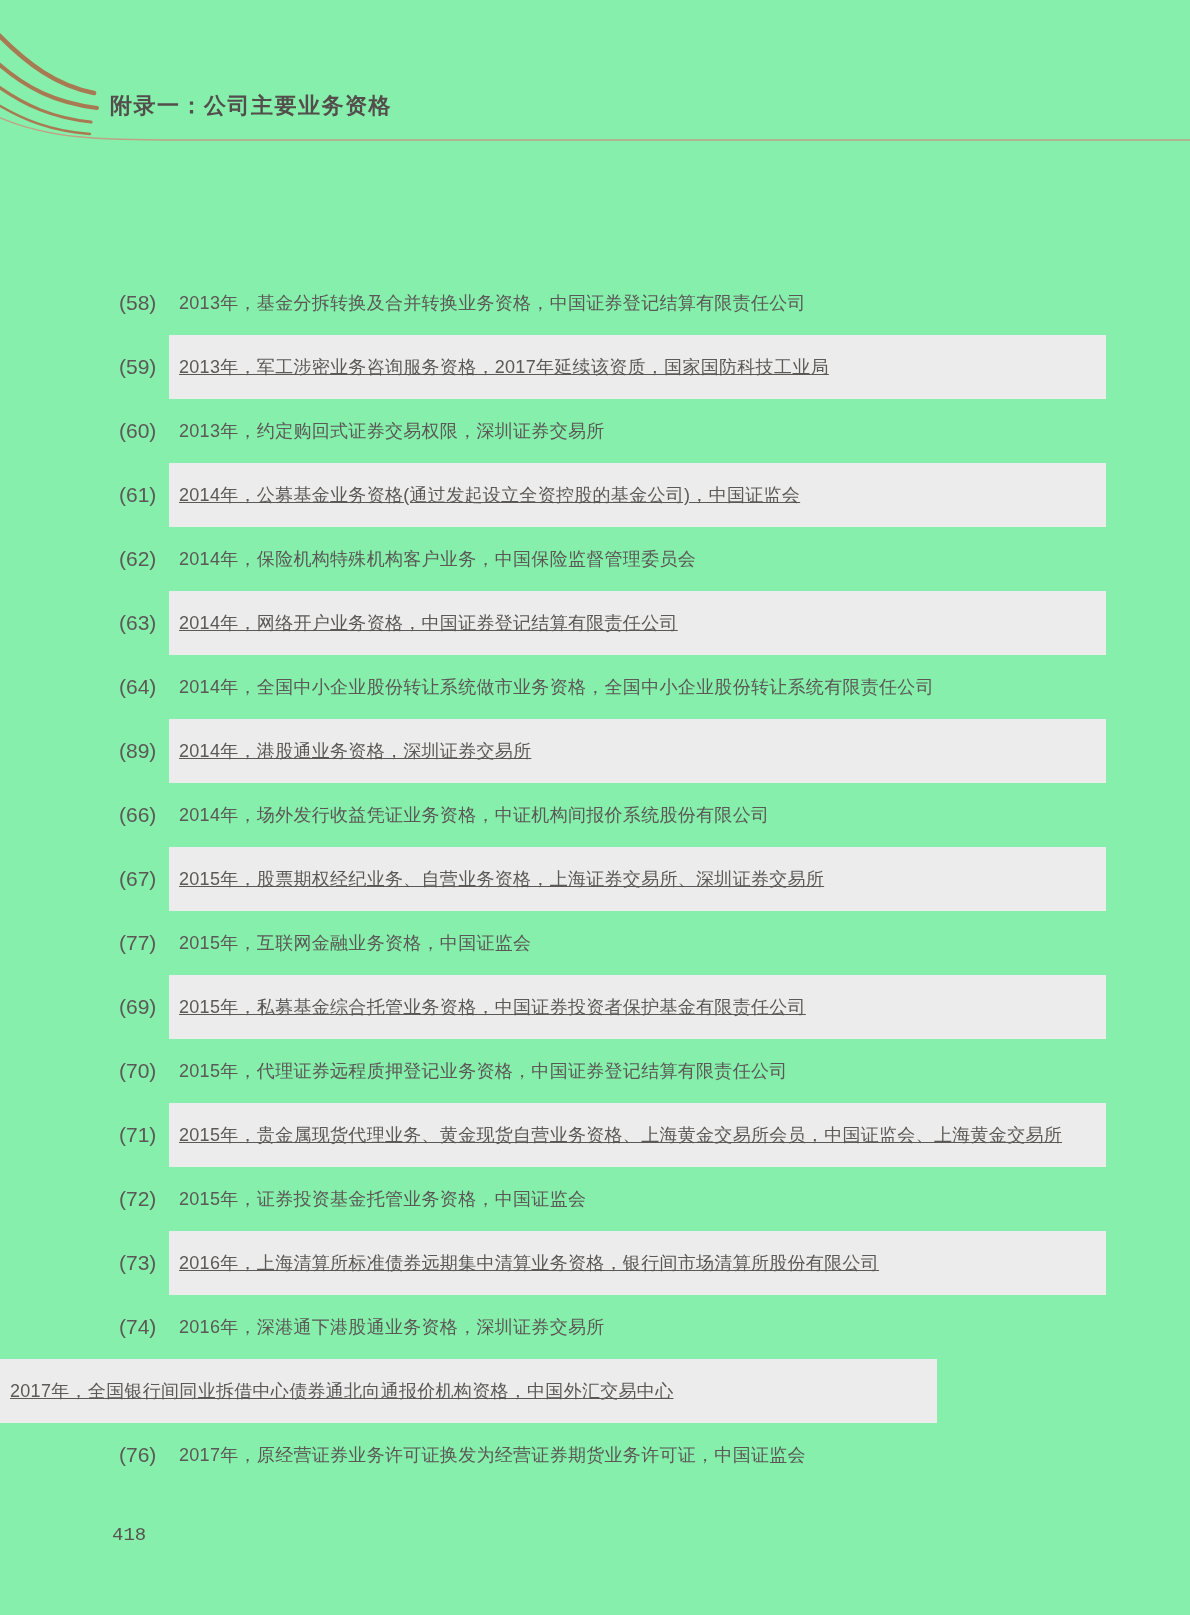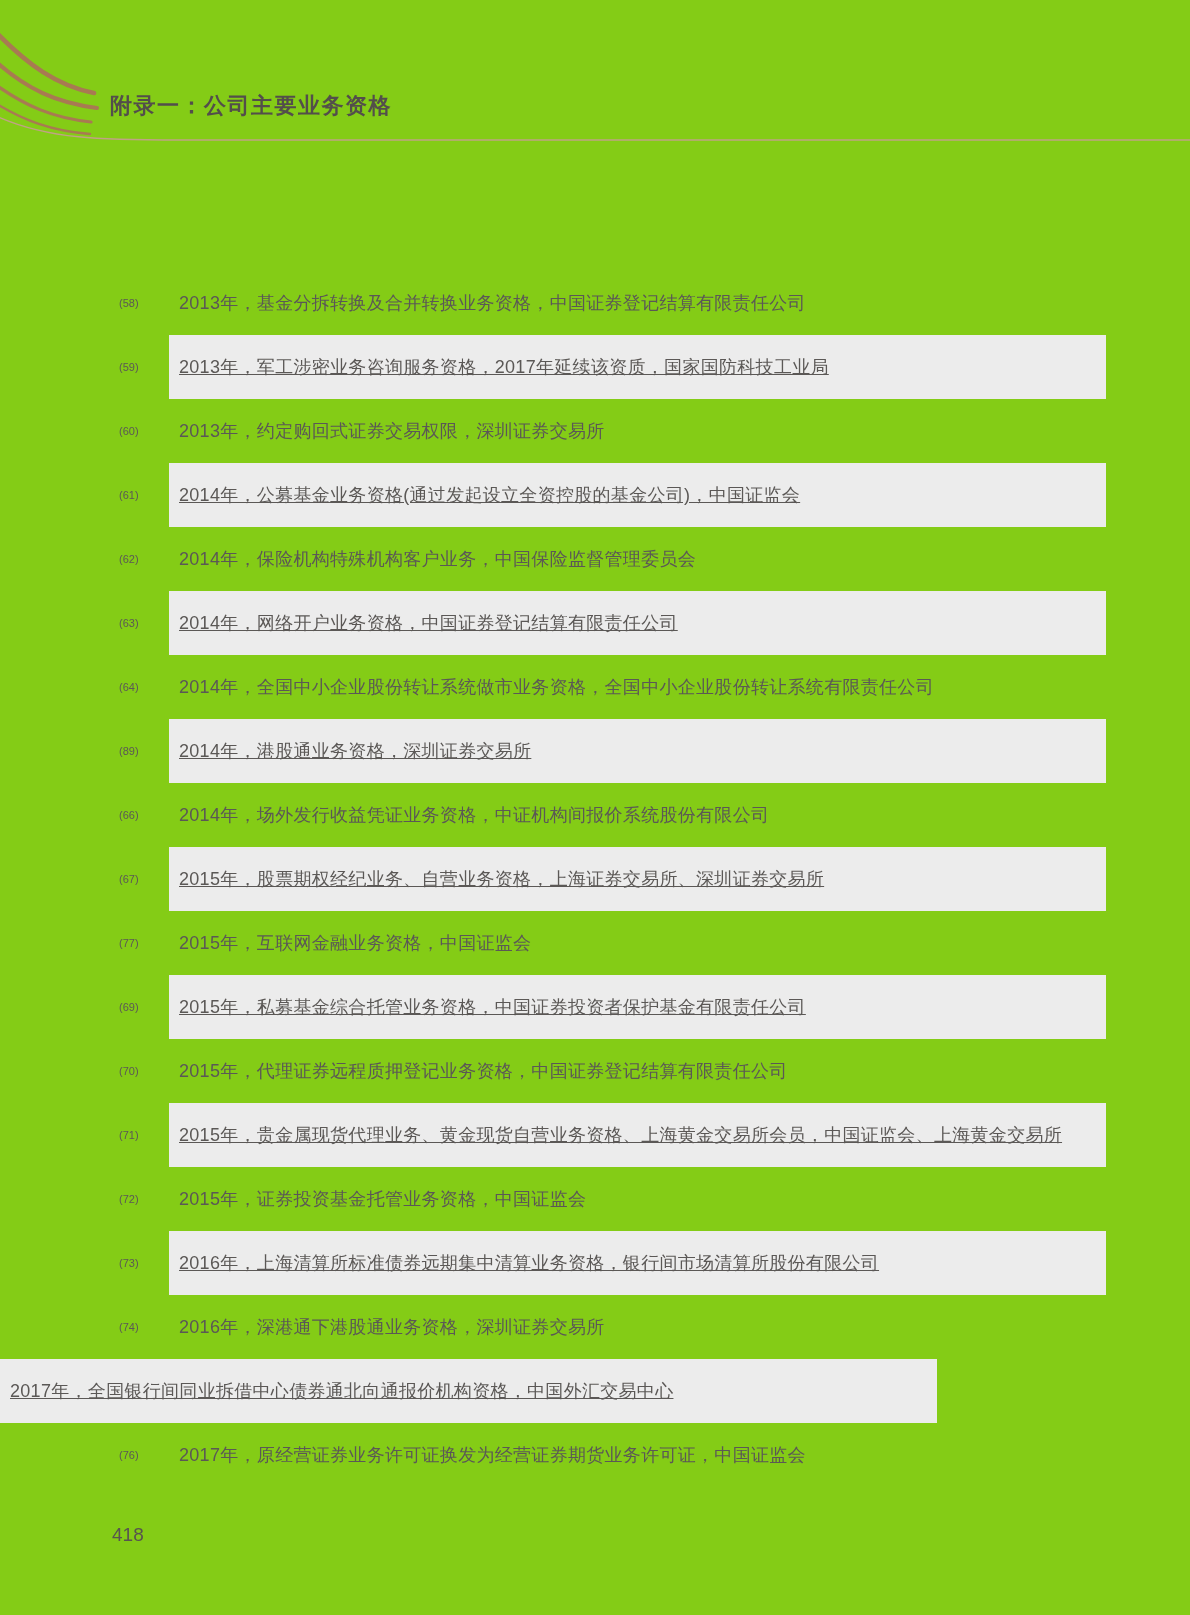"附录一：公司主要业务资格" .page { background: #84cc16 -> #86efac }
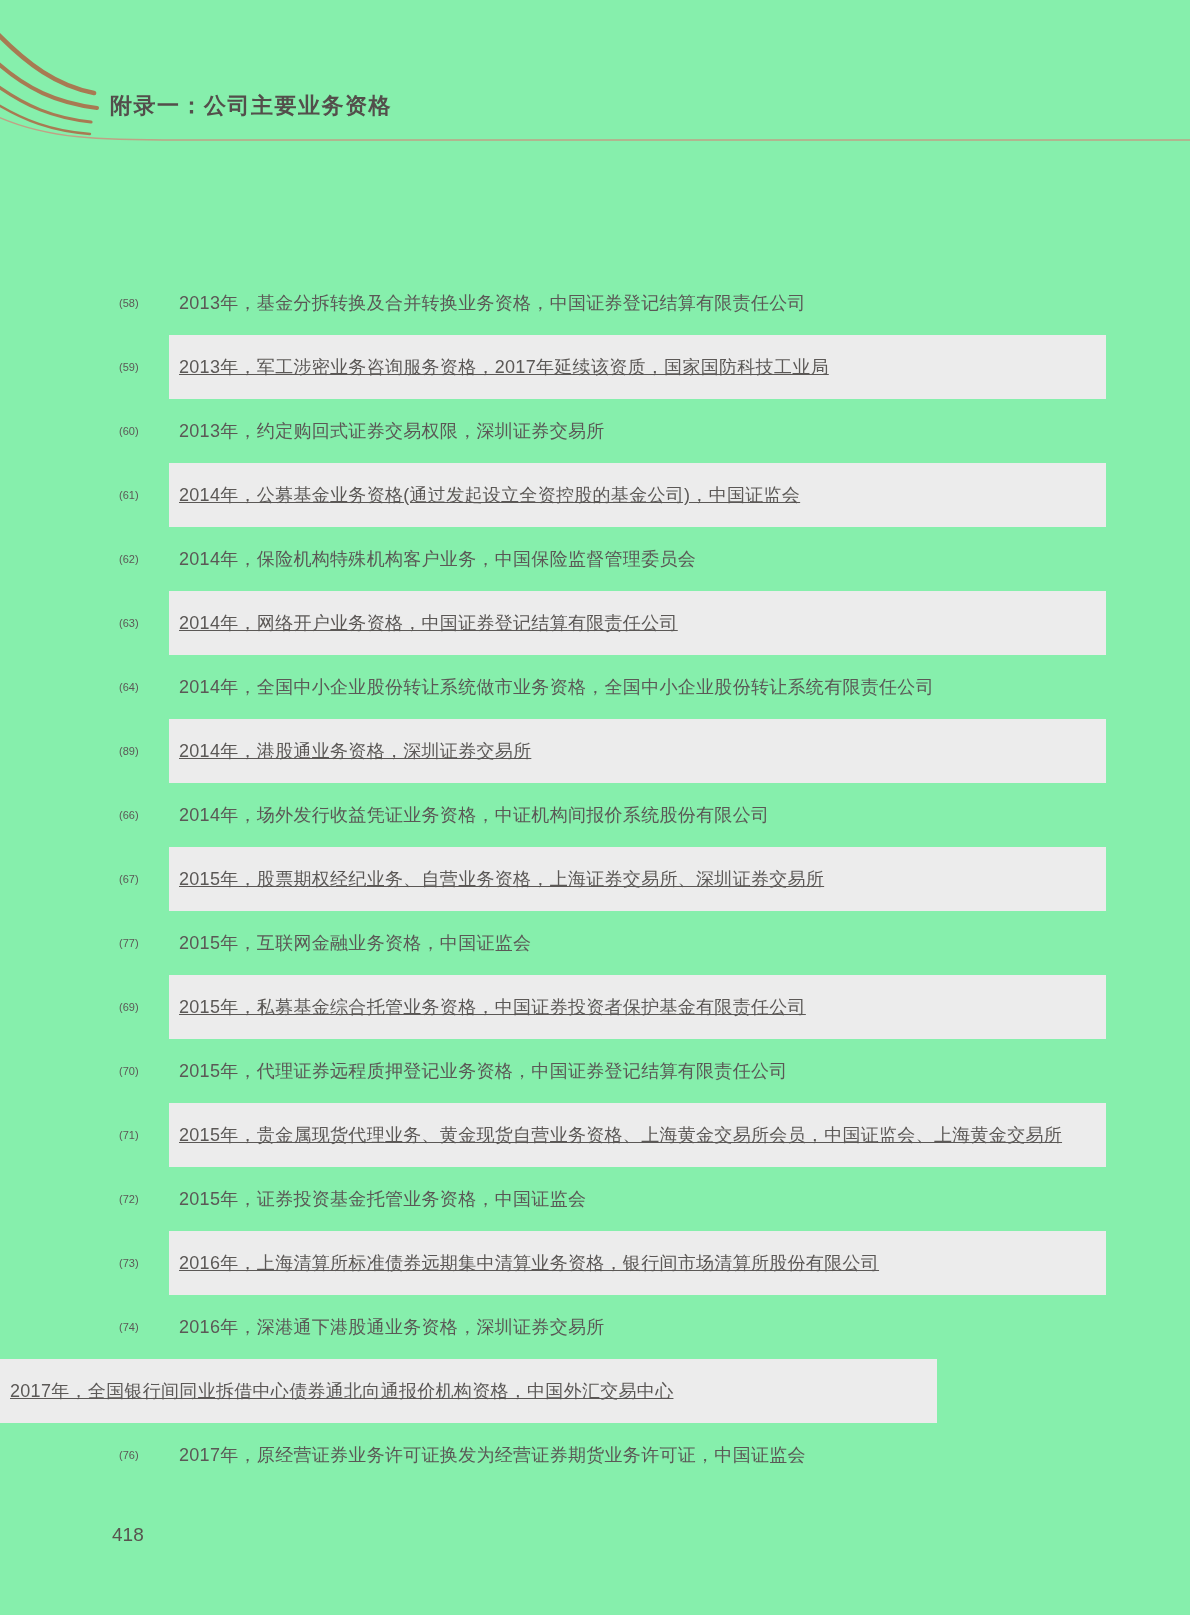"(58)" .row .num { font-size: 11px -> 21px }
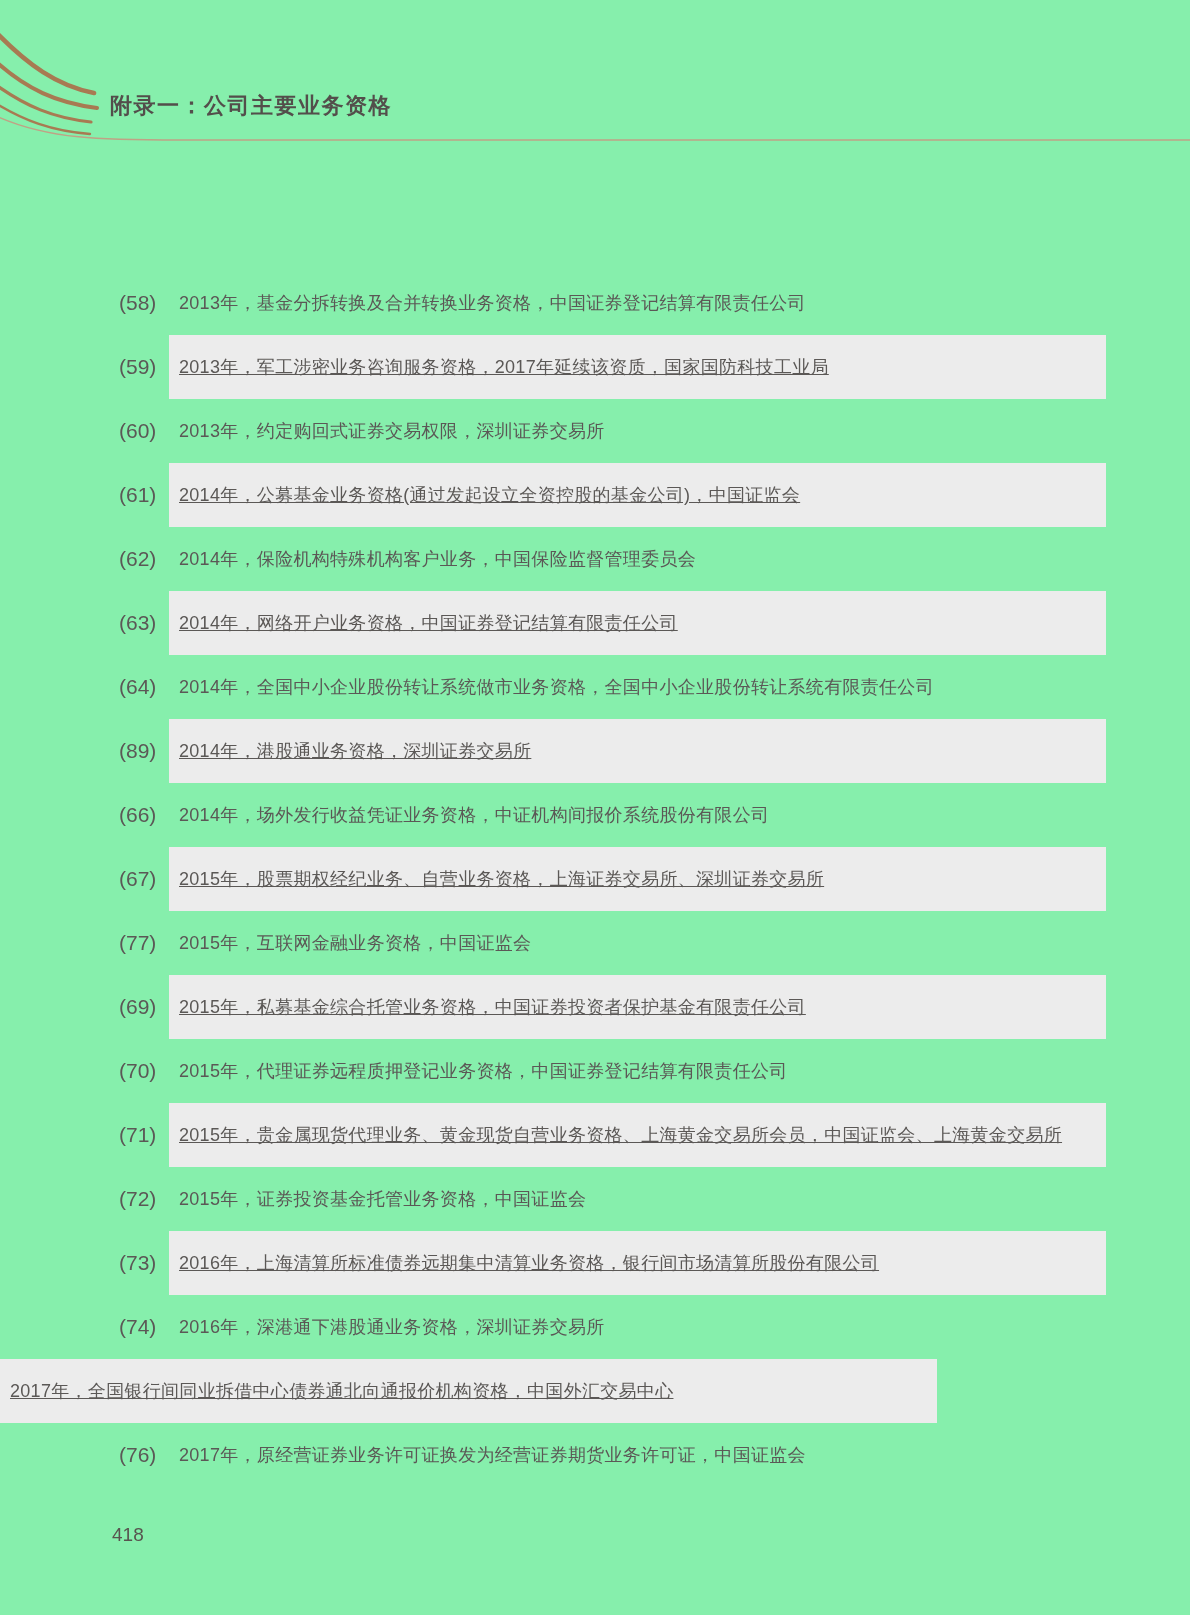"418" .page-number { font-family: Liberation Sans, sans-serif -> Liberation Mono, monospace }
